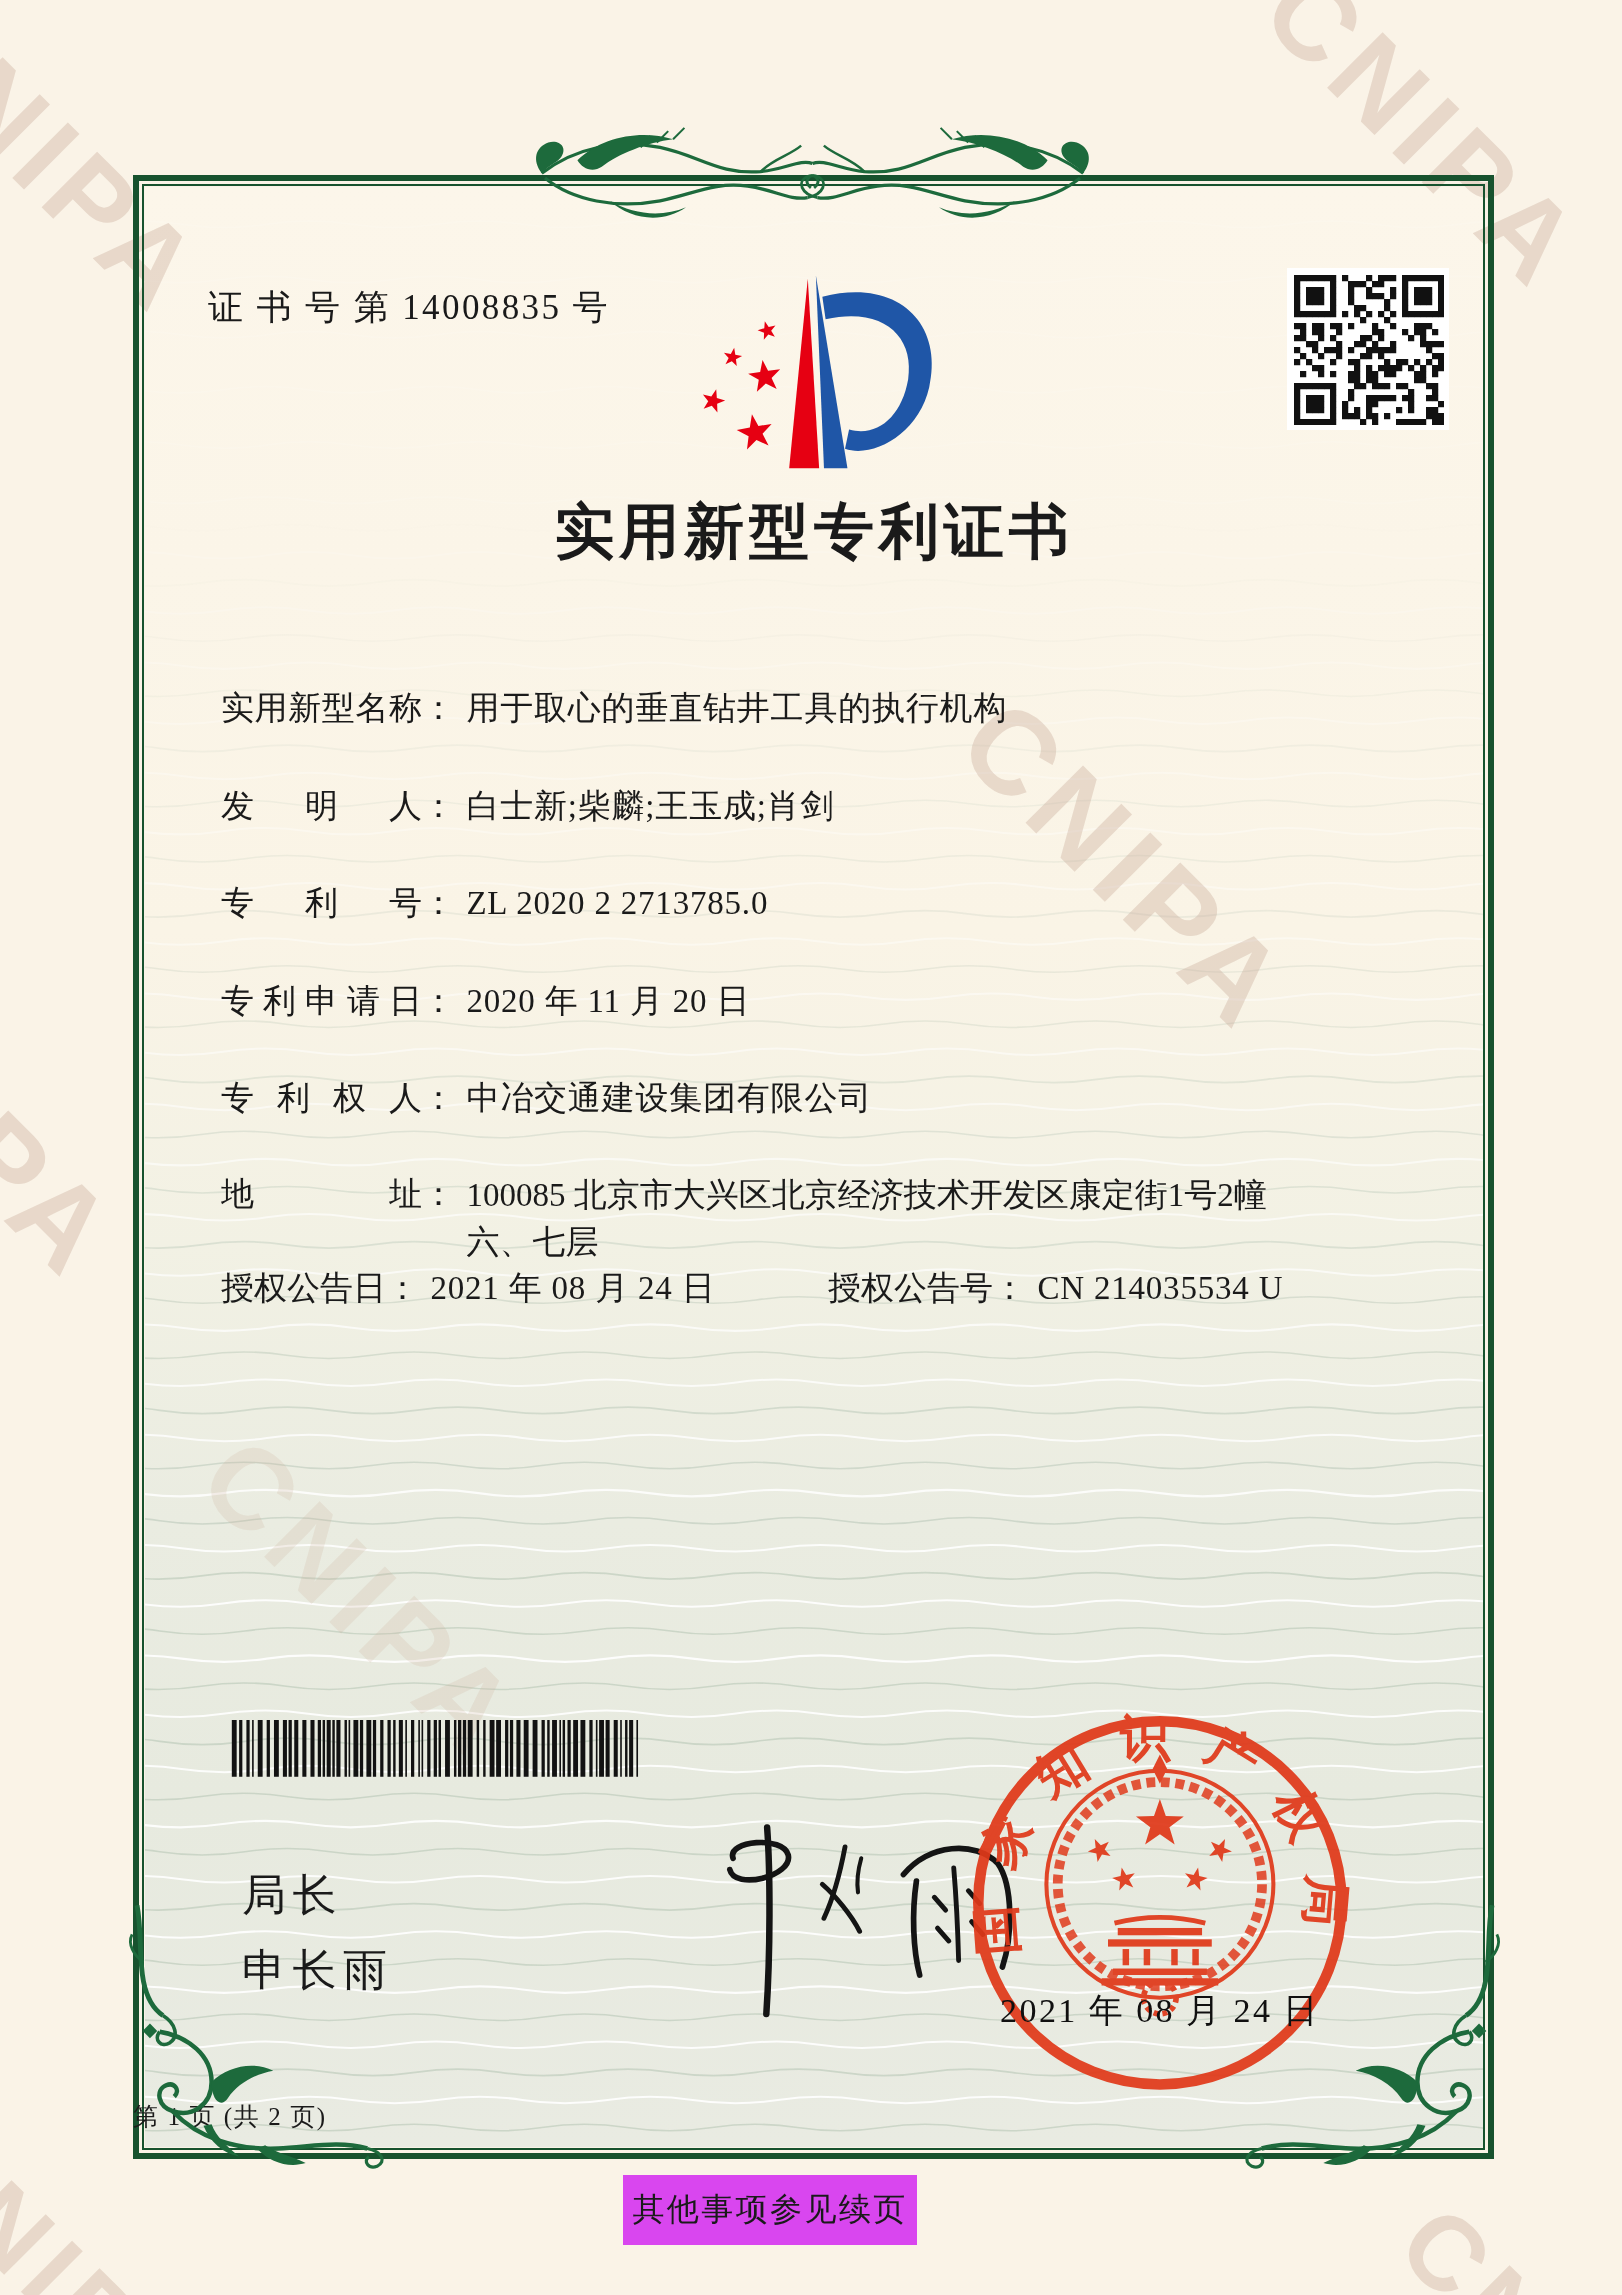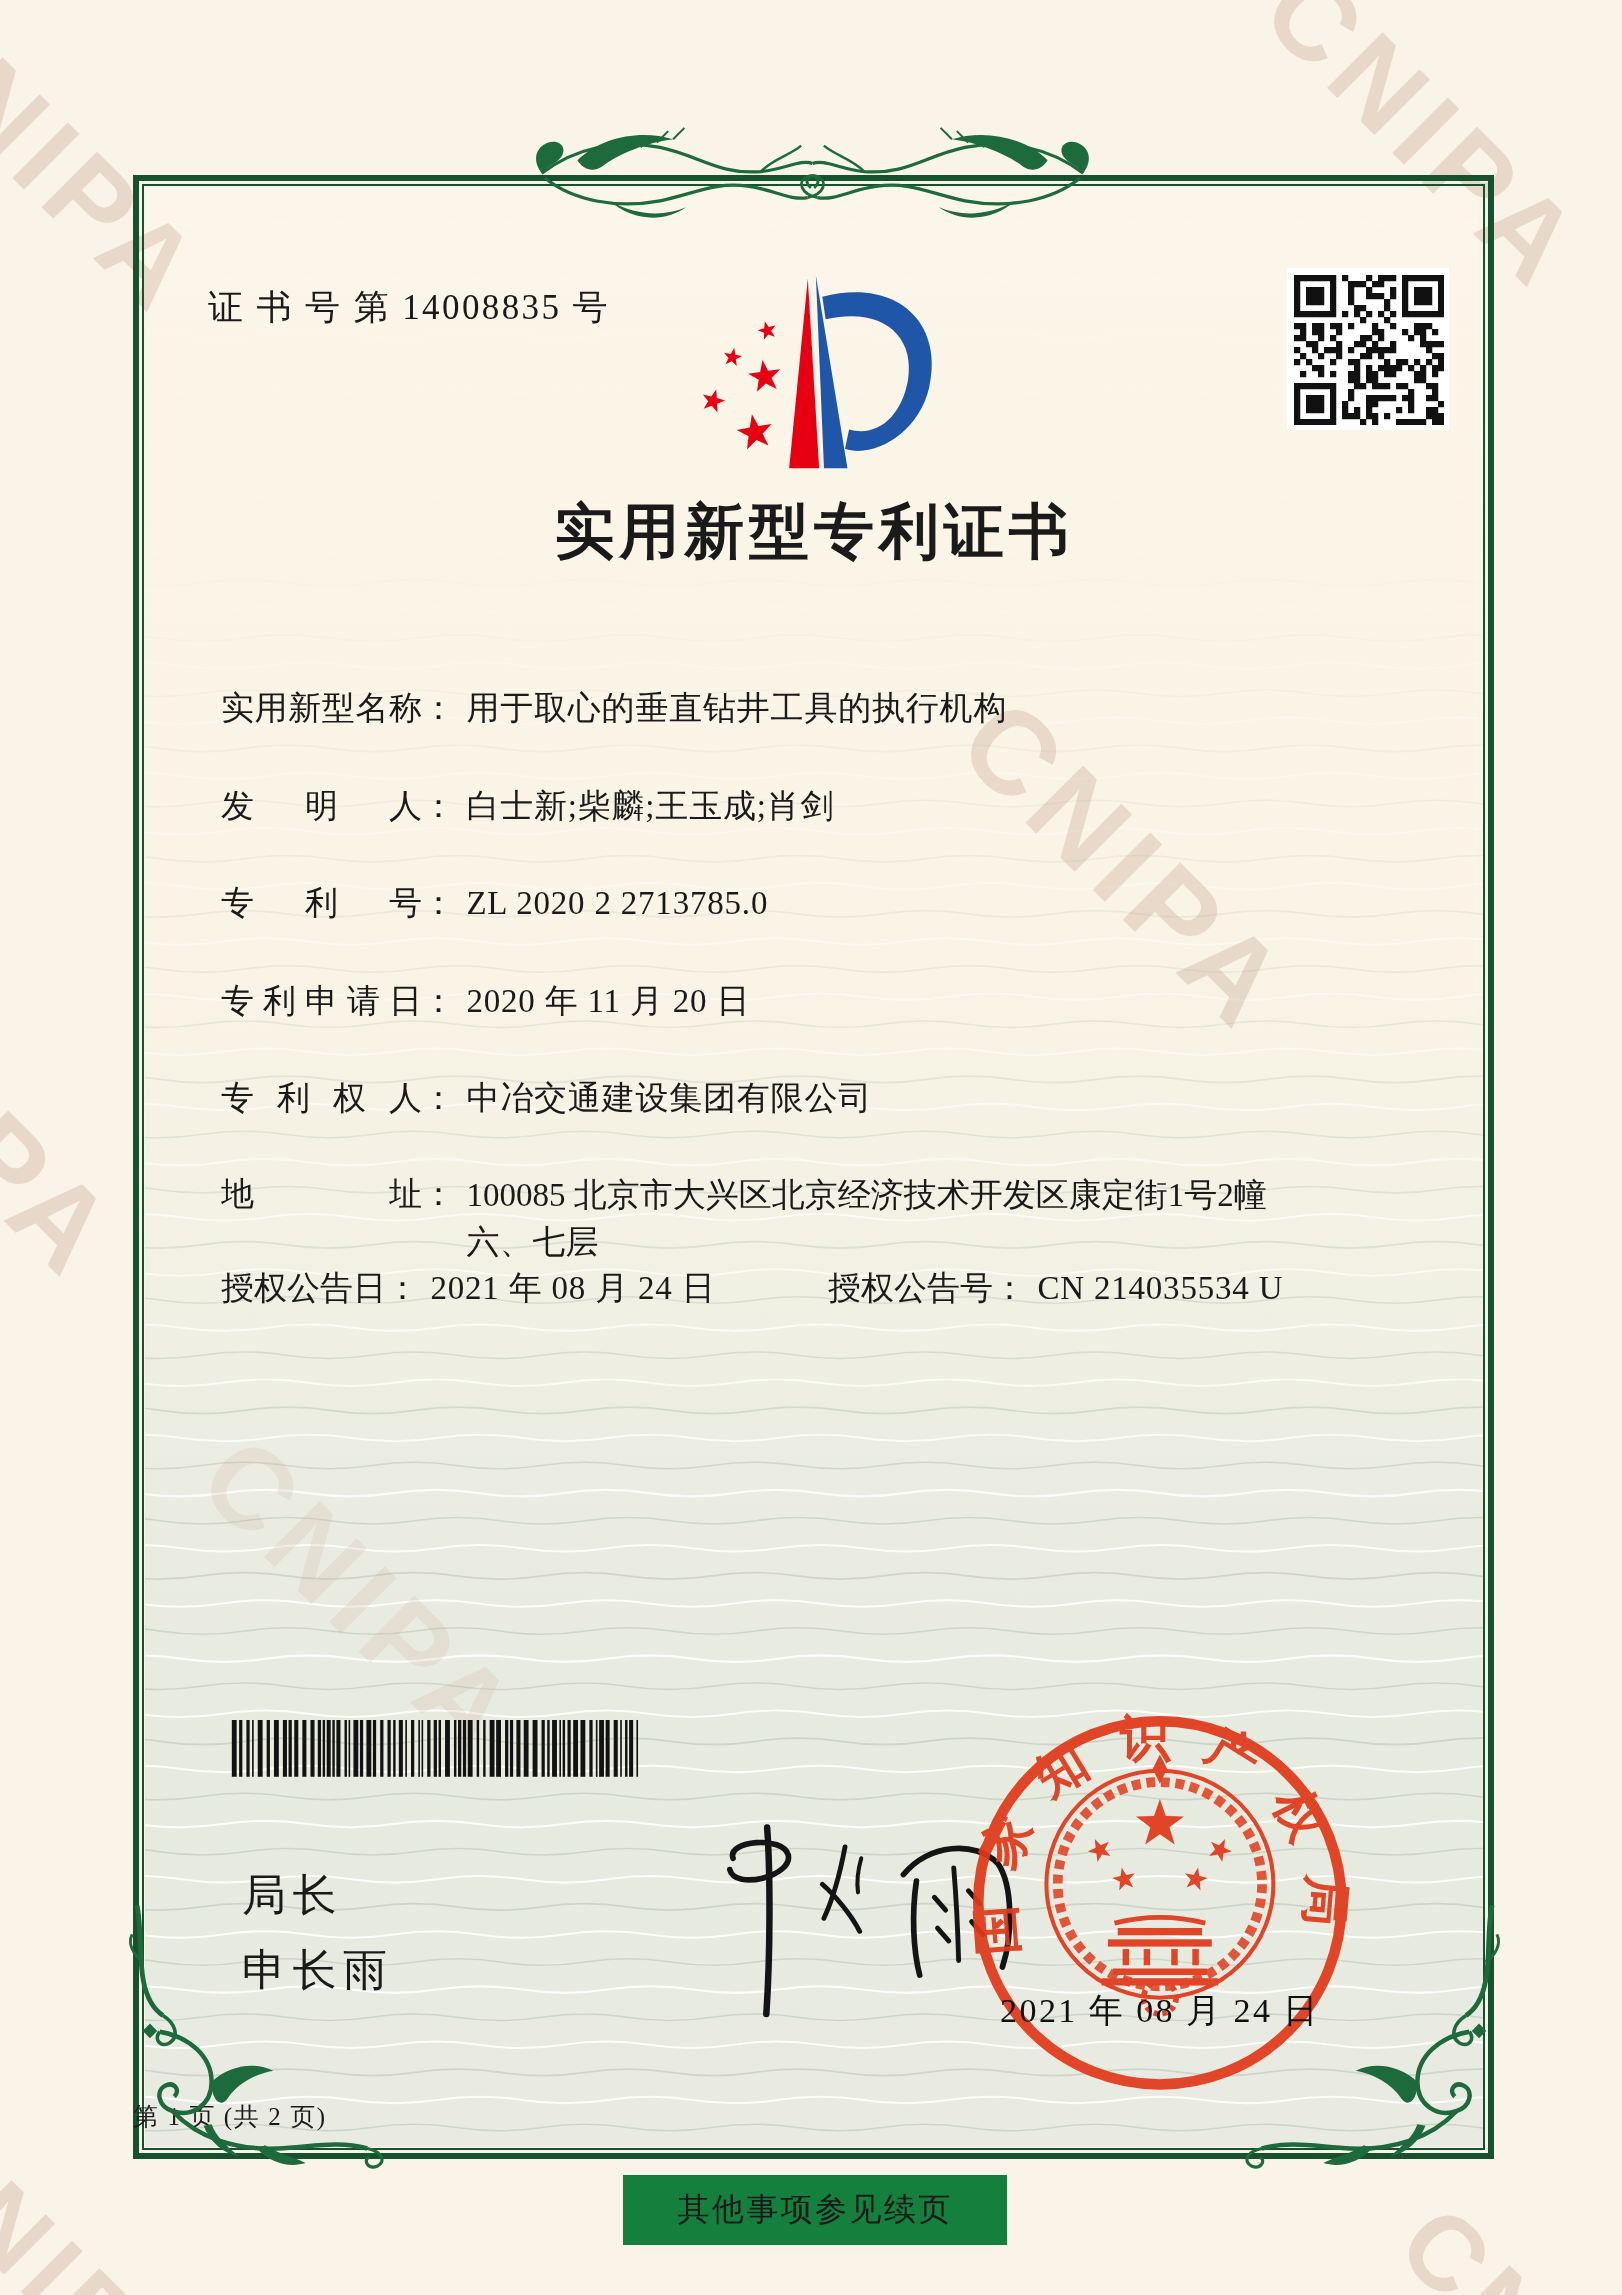"其他事项参见续页" .contbox { background: #15803d -> #d946ef; width: 384px -> 294px }
